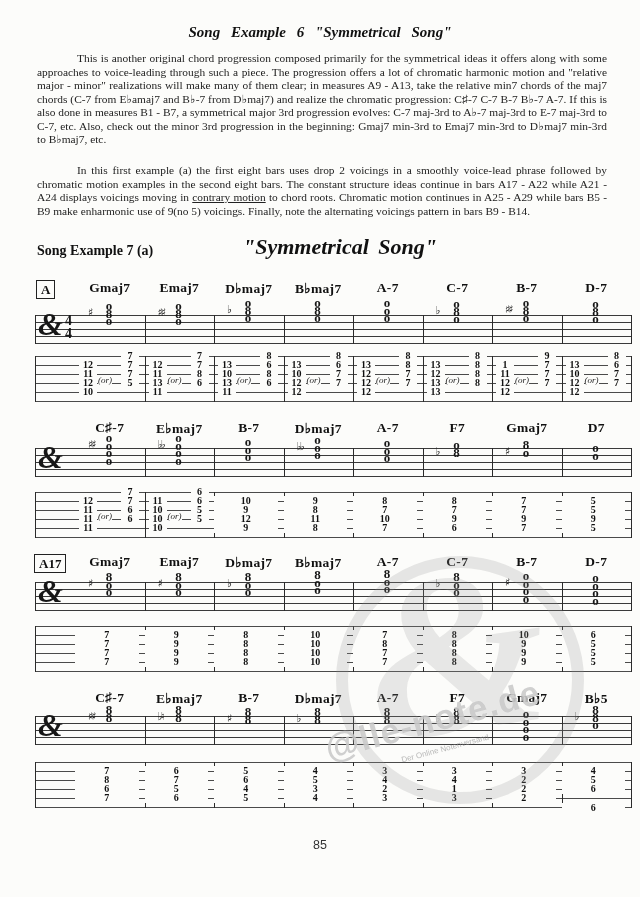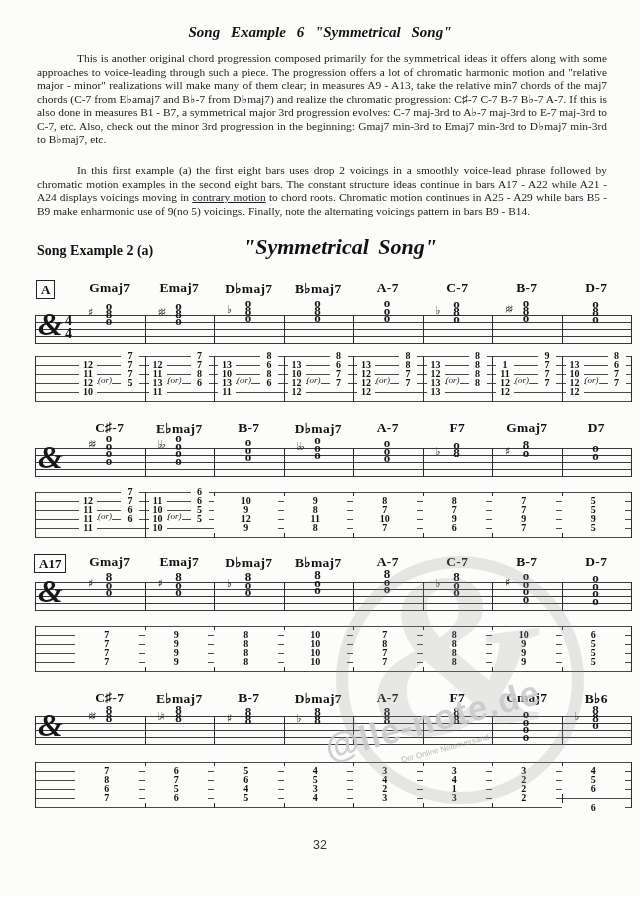"Song Example 2 (a)" div.abs { text: 2 -> 7 }
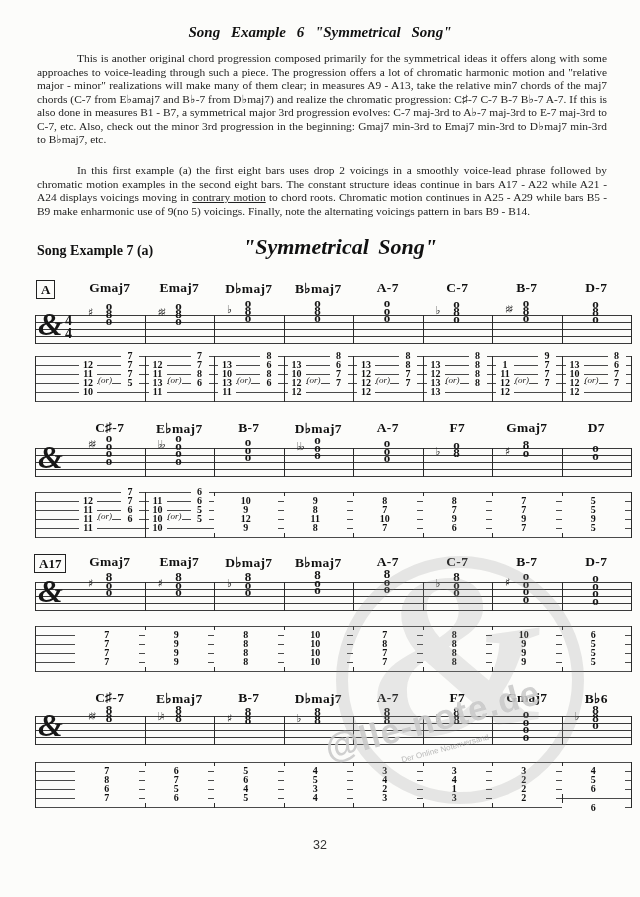"B♭6" div.chord { text: 6 -> 5 }
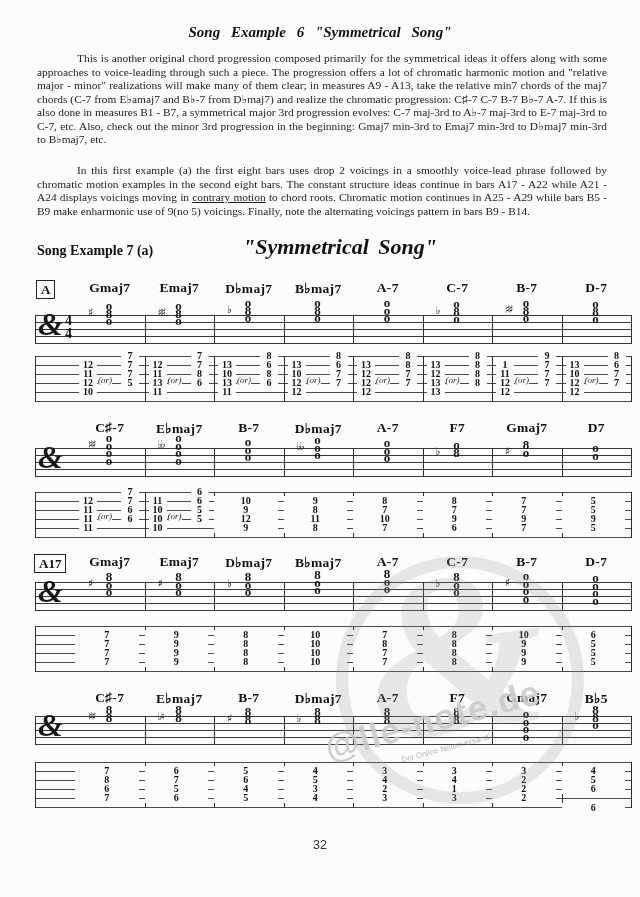"32" div.abs { text: 32 -> 85 }
